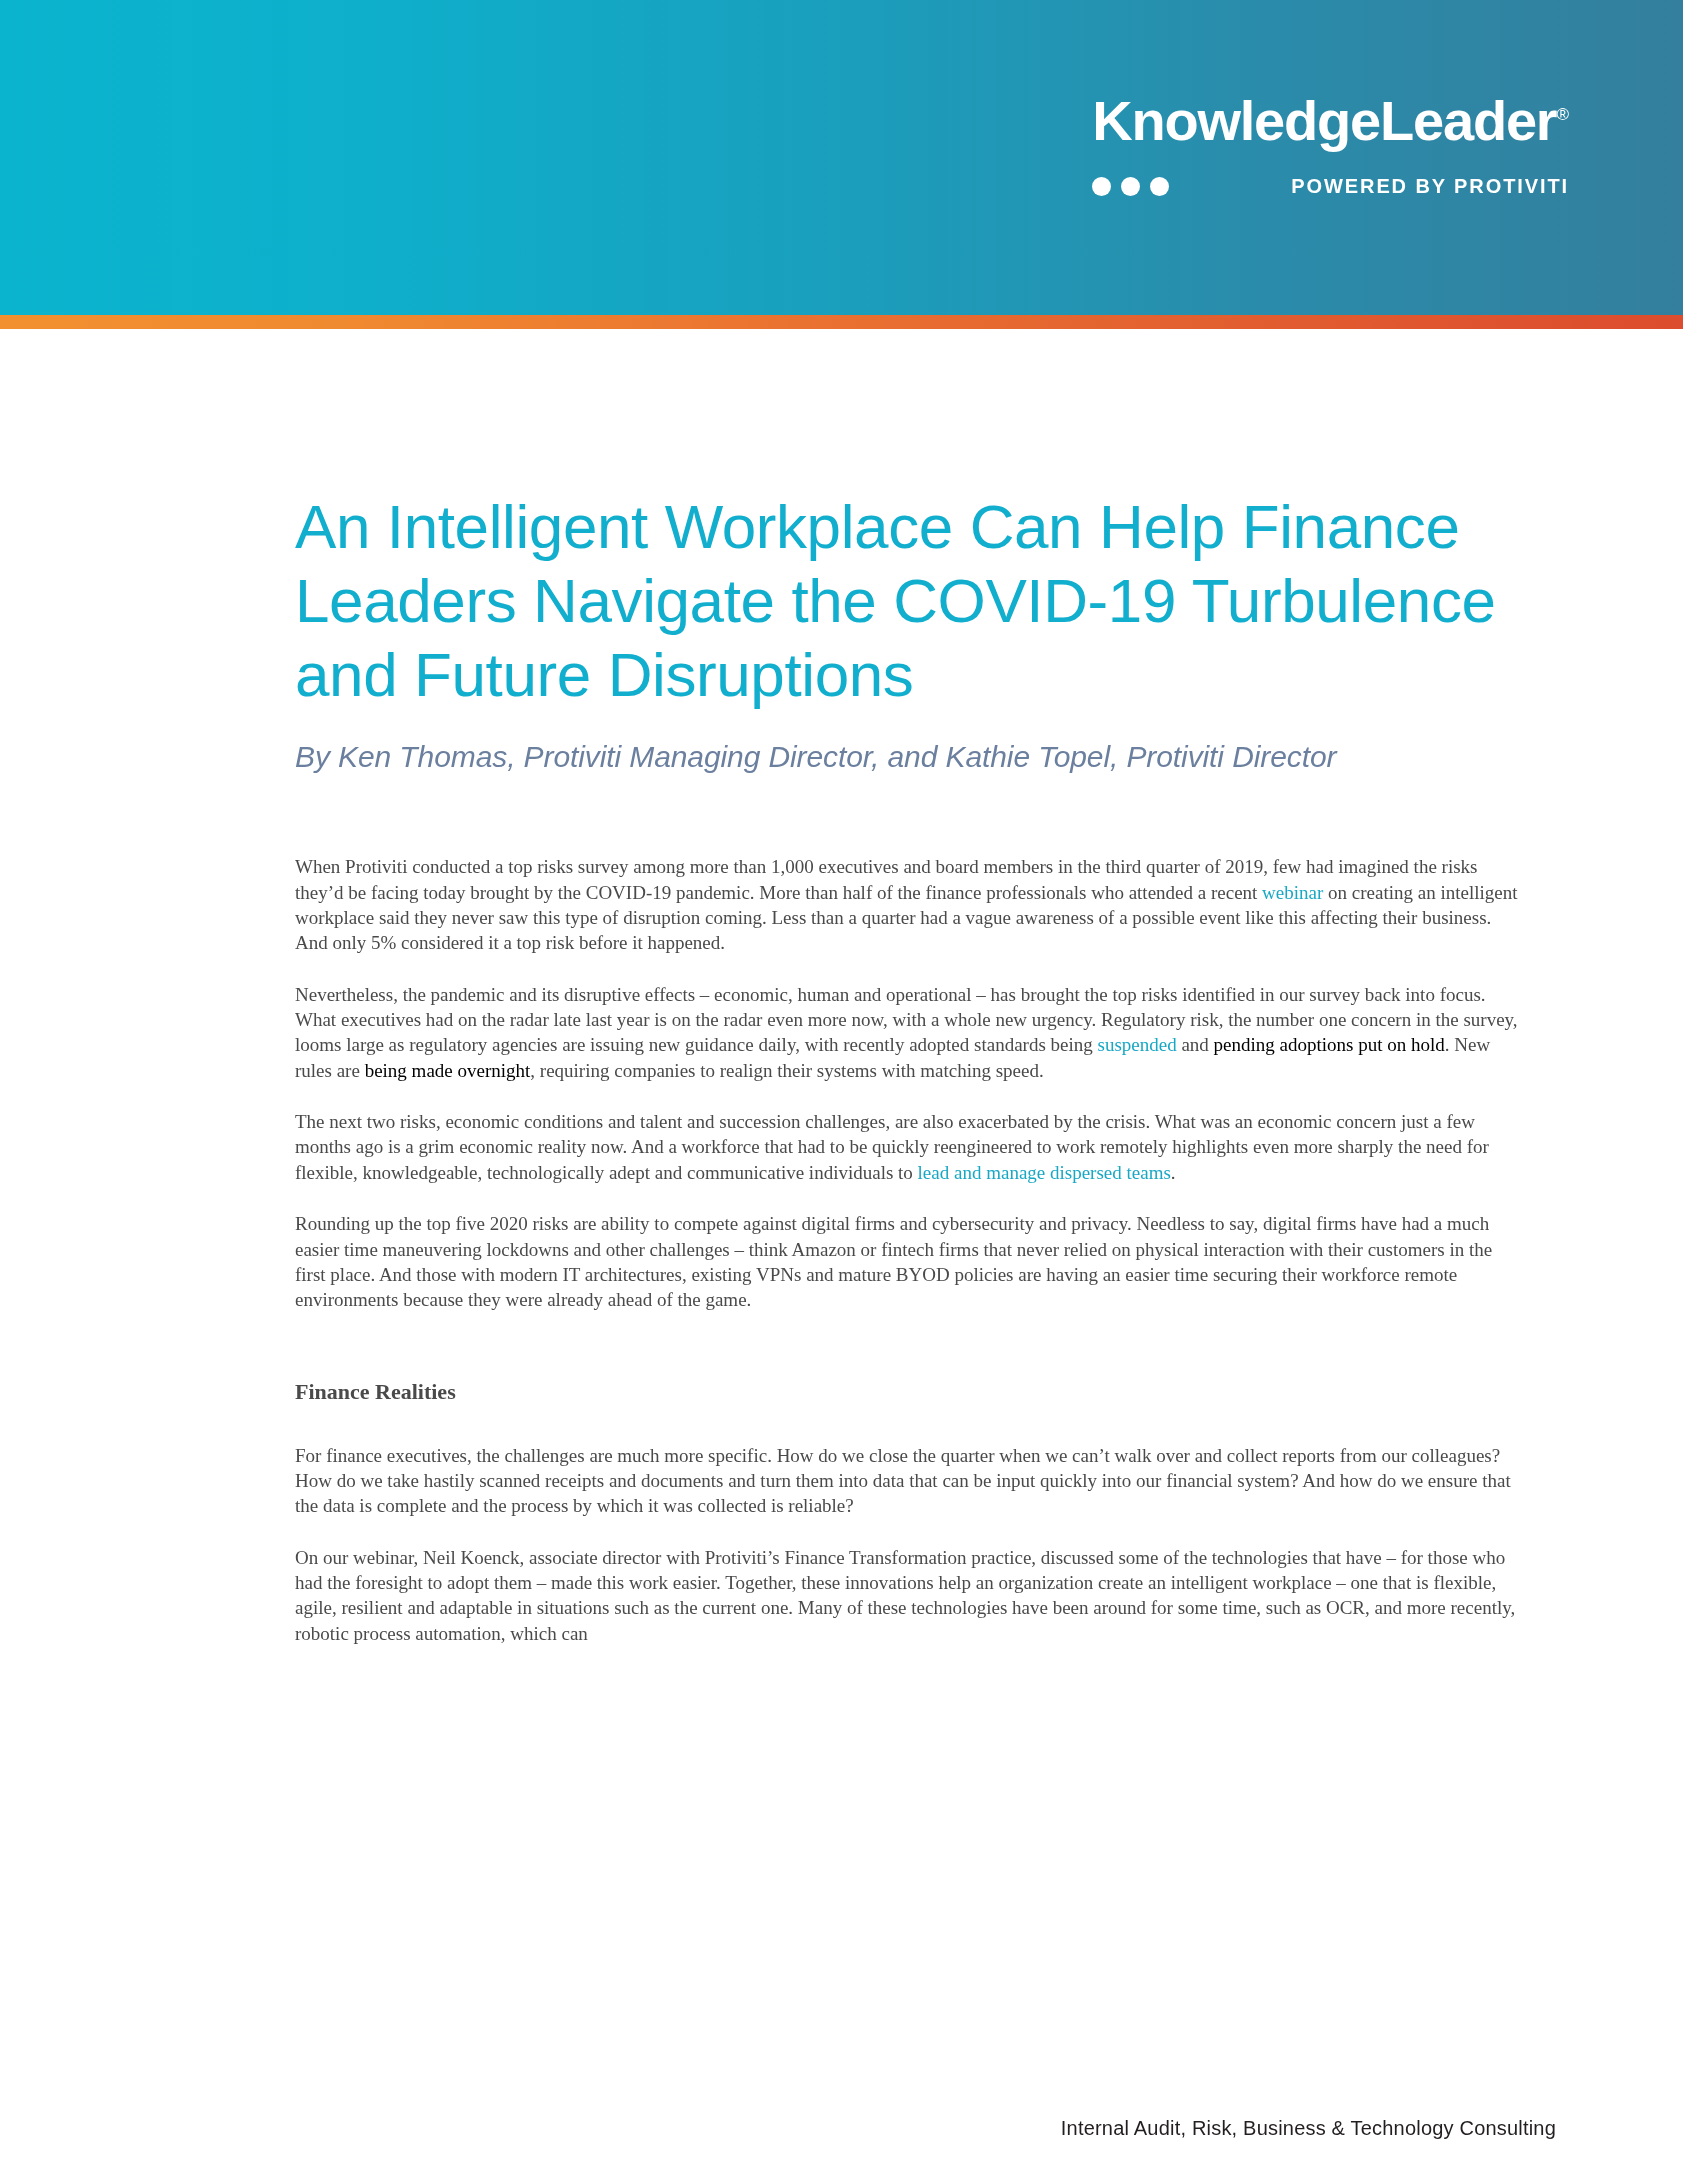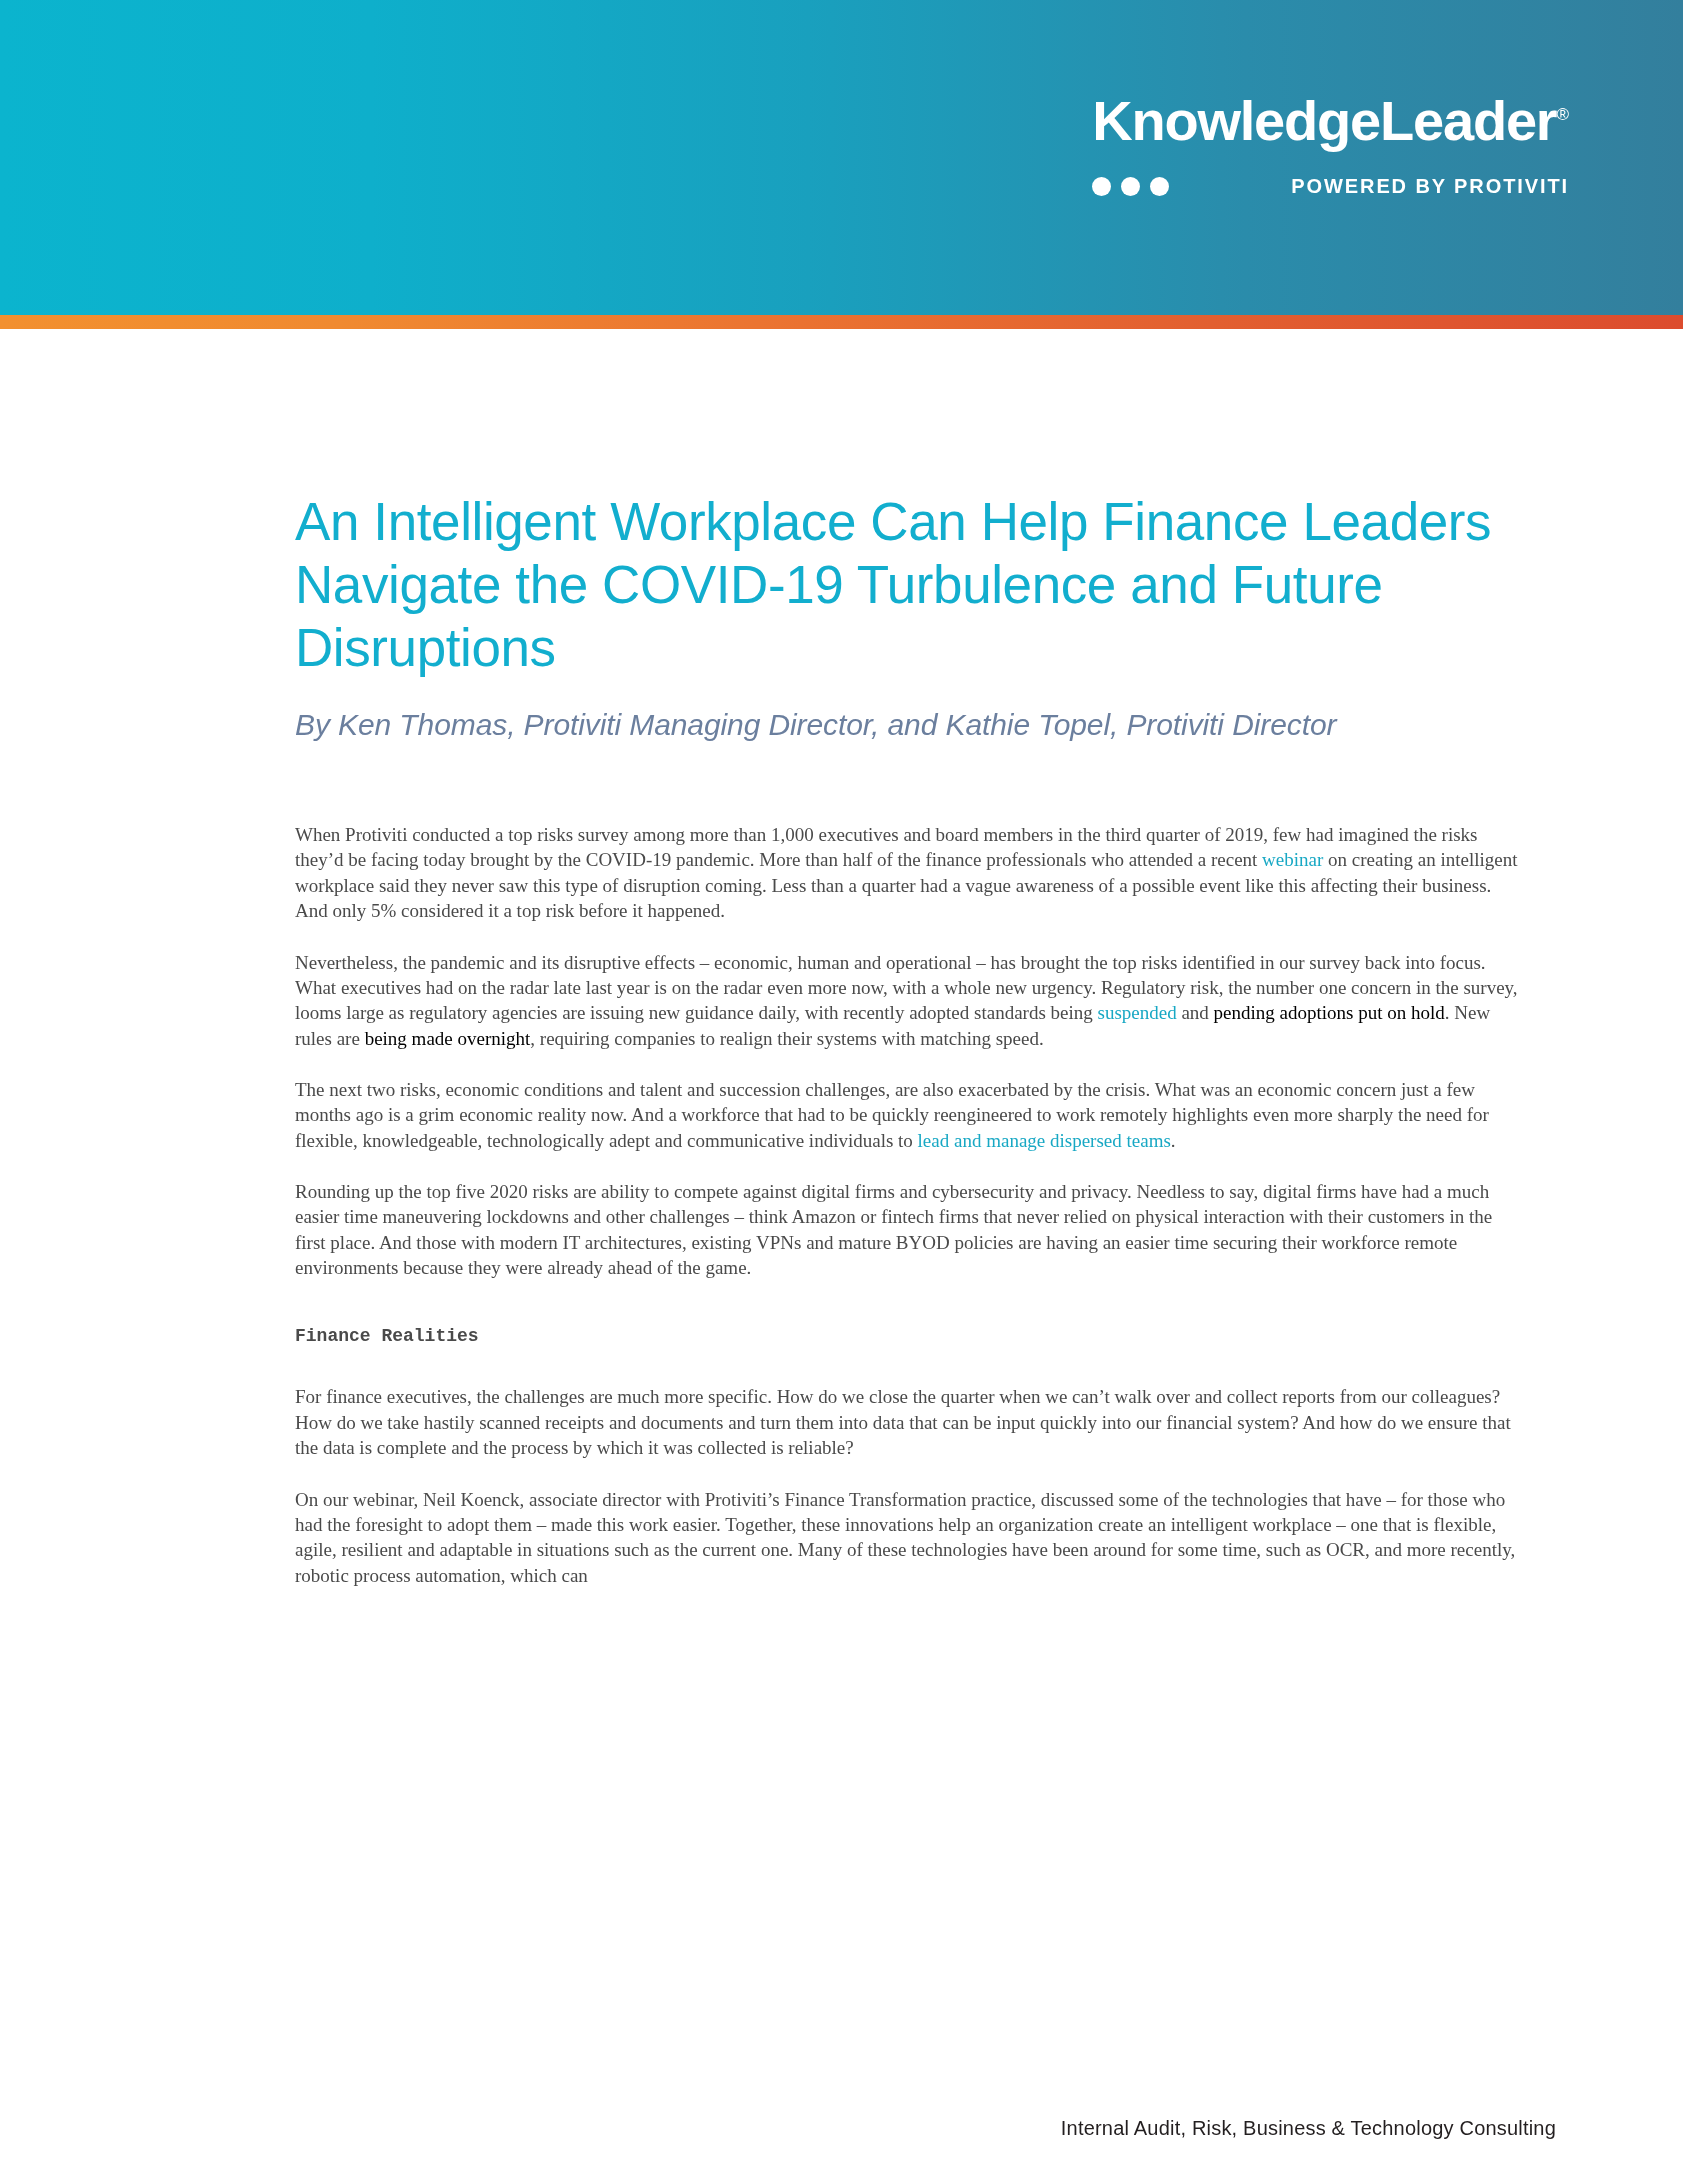"An Intelligent Workplace Can Help" .doc-title { font-size: 53px -> 62px }
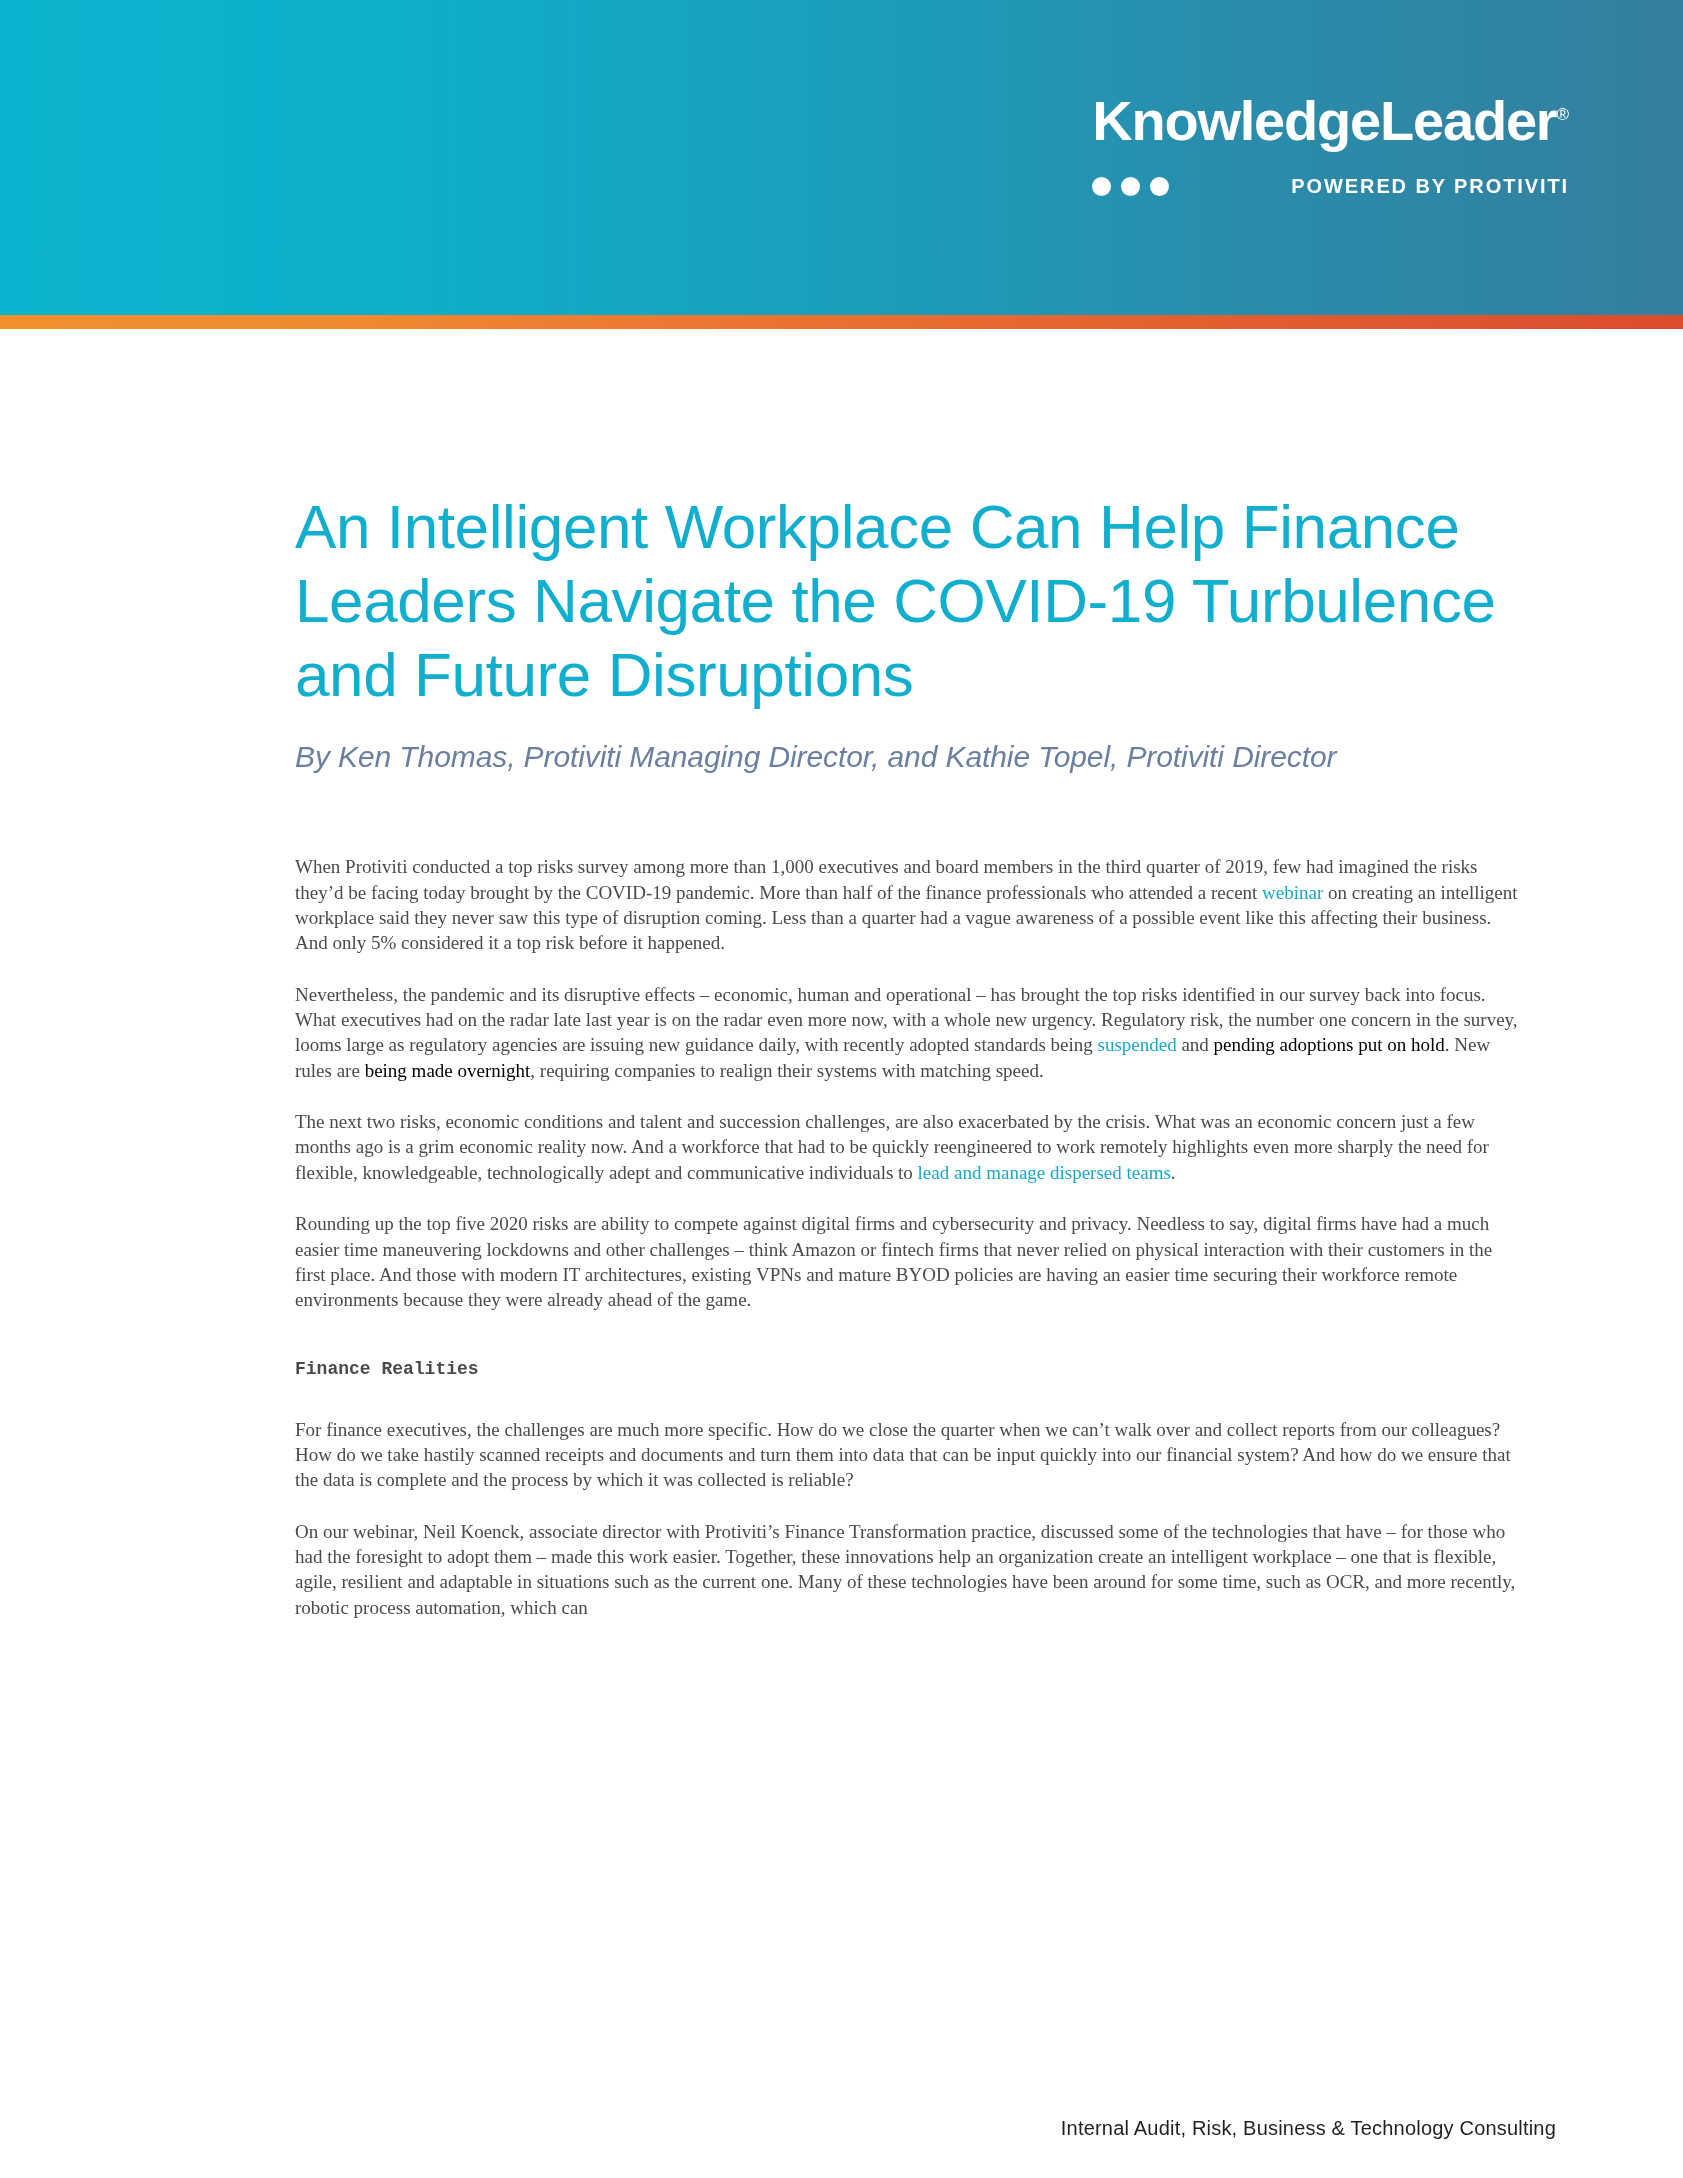"Finance Realities" .section-head { font-family: Liberation Mono, monospace -> Liberation Serif, serif; font-size: 18px -> 22px; margin-top: 46px -> 66px }
